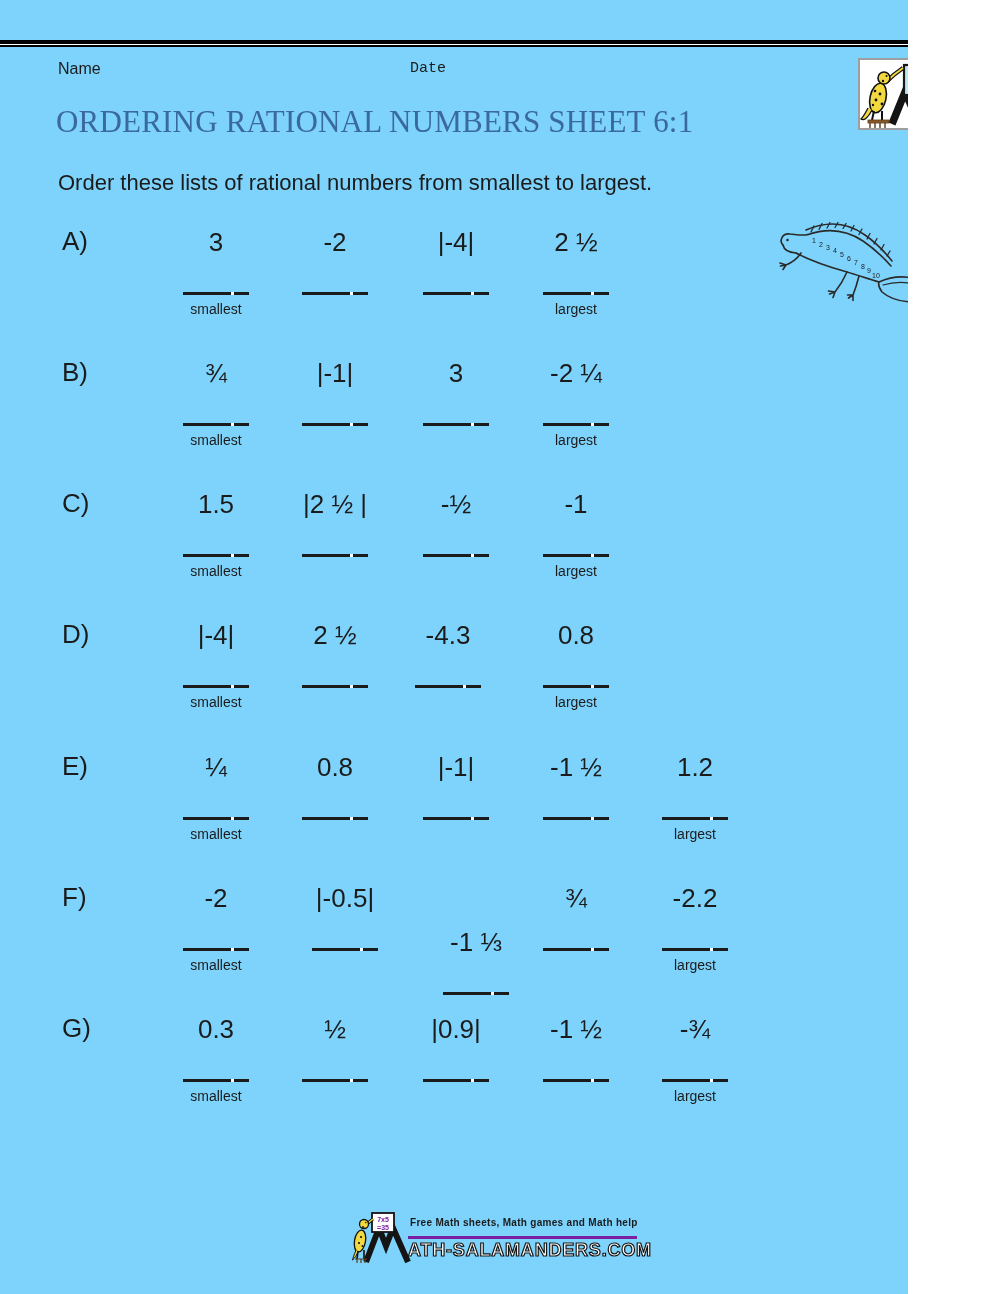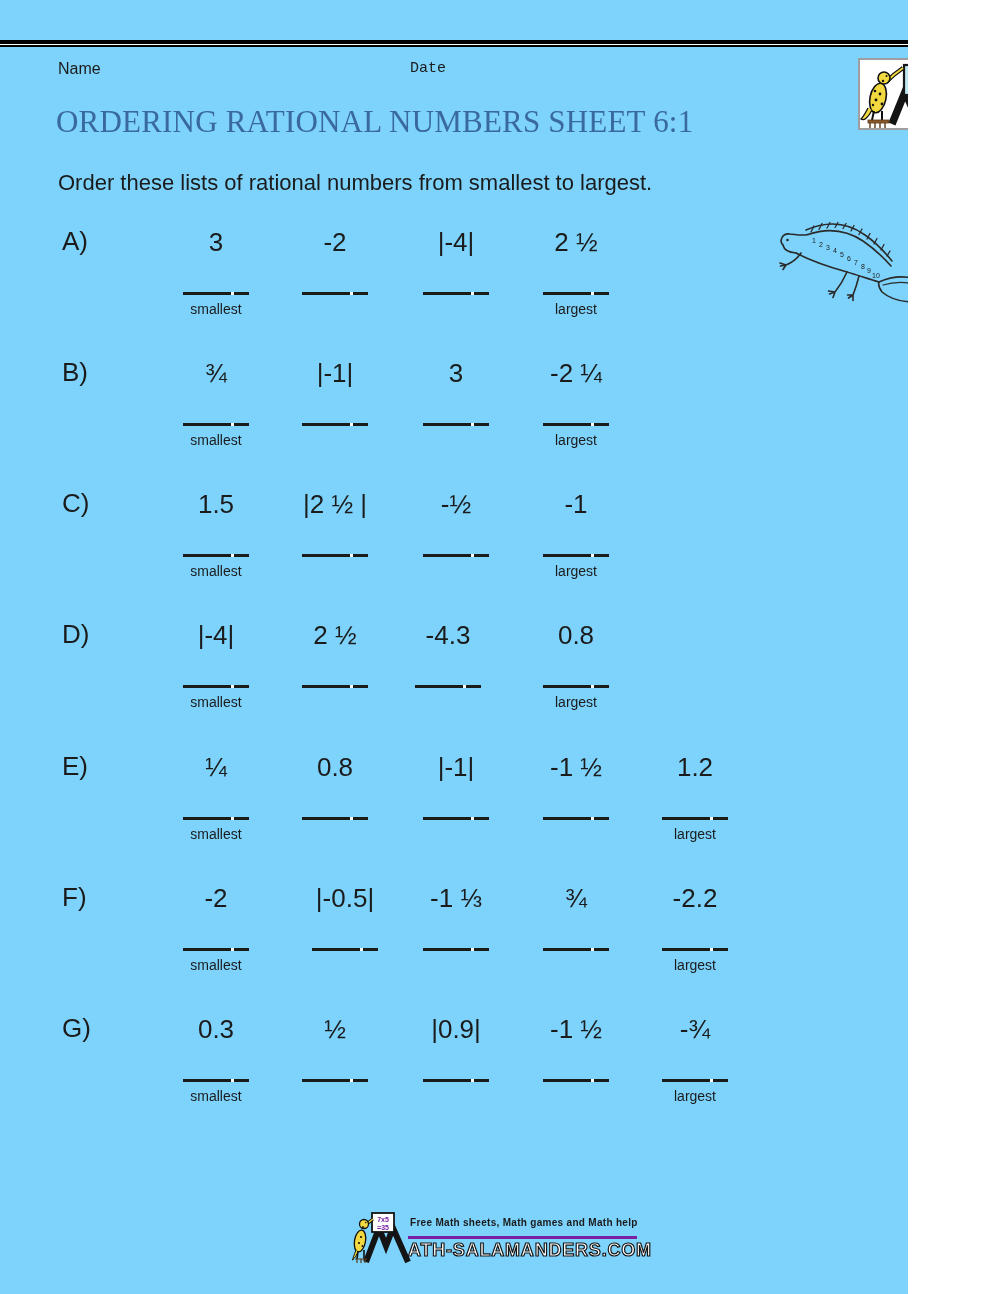"-1 ⅓" div.cell { left: 396px -> 416px; margin-top: none -> 44px }
